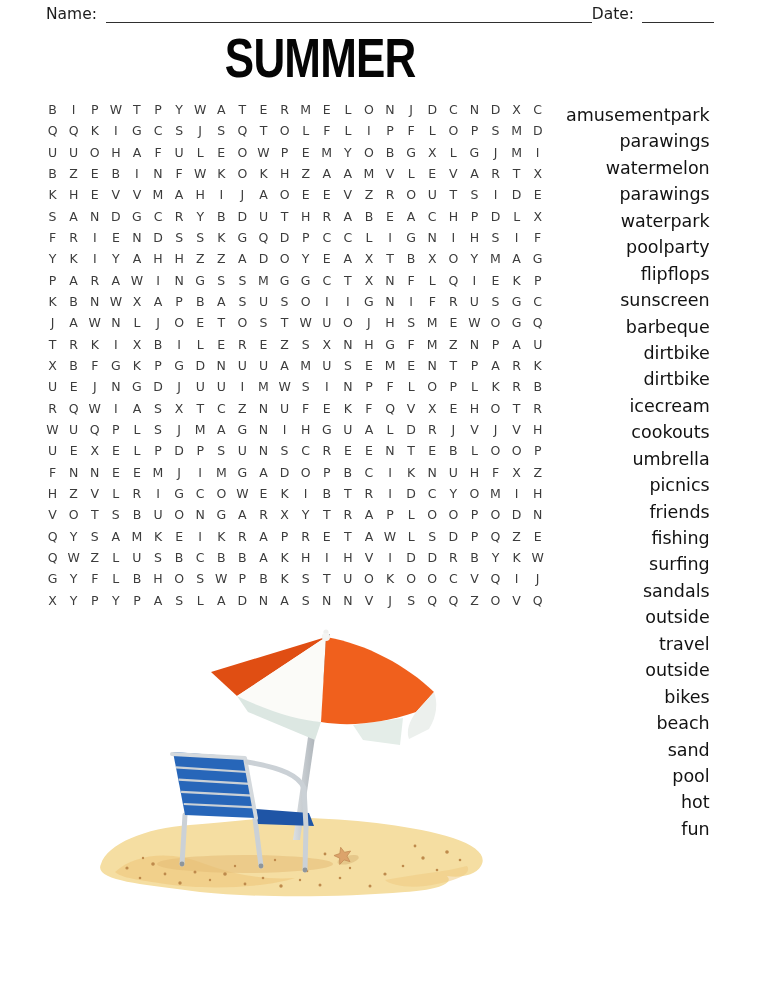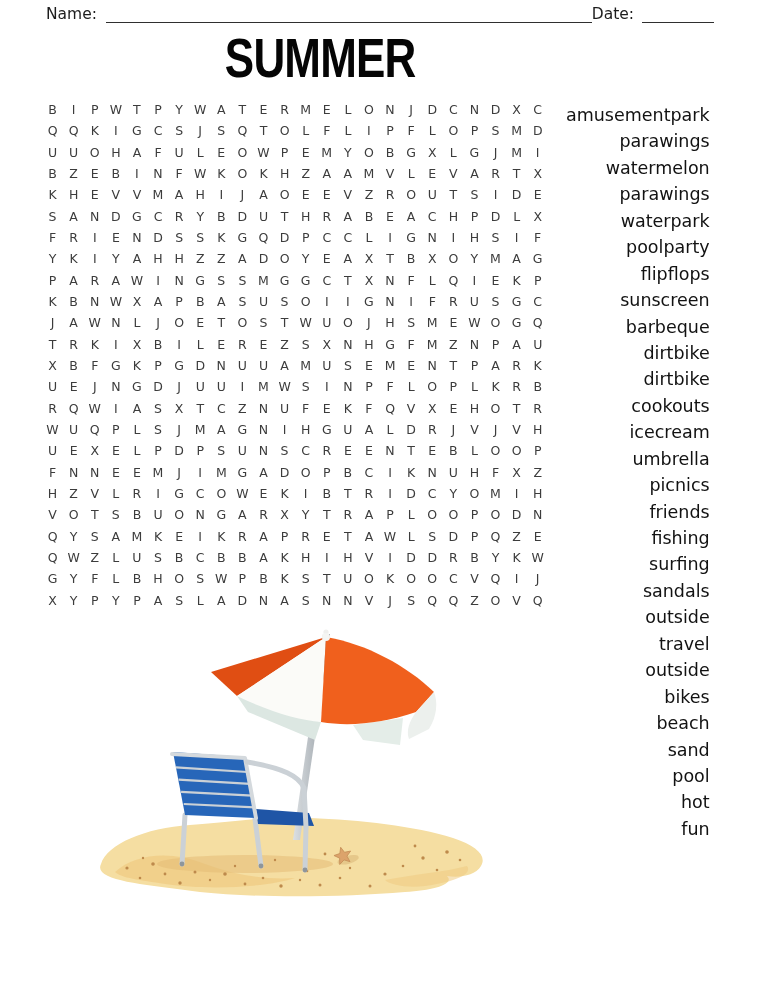"cookouts" li { order: before "icecream" -> after "icecream" }
